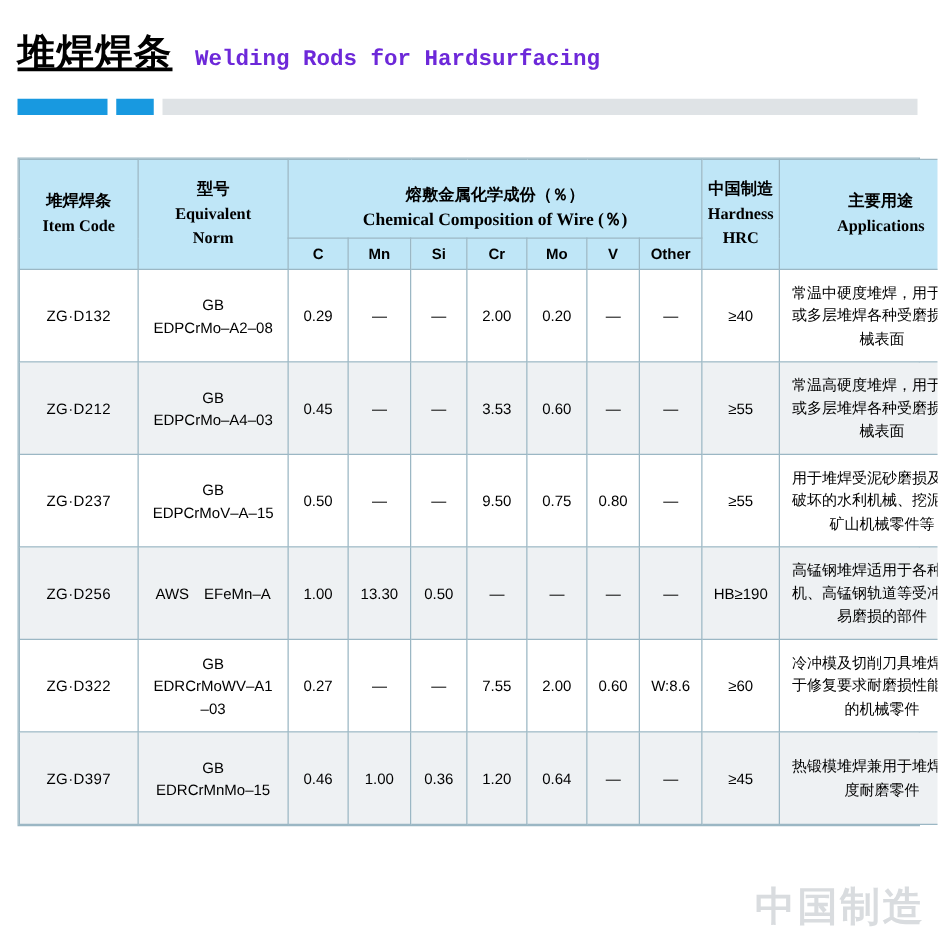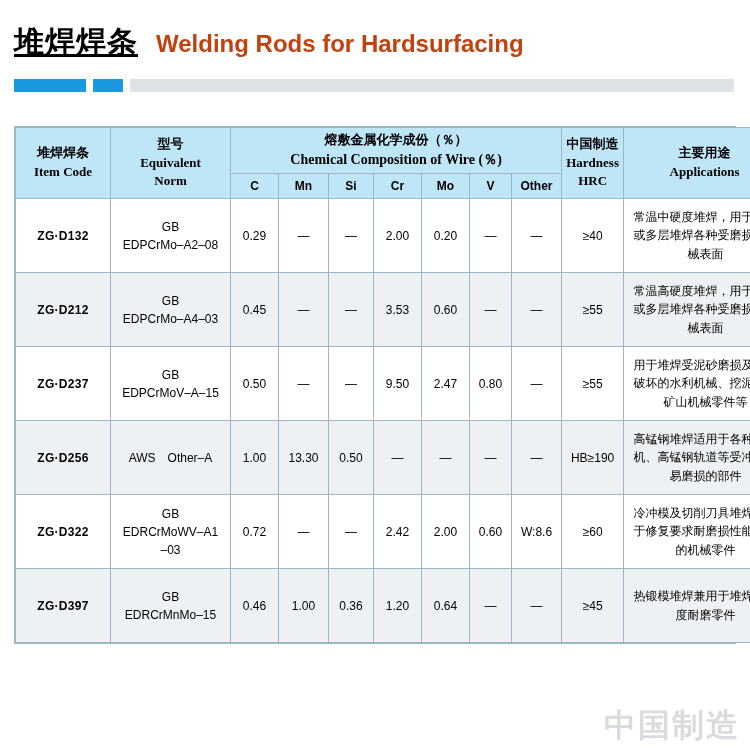"Welding Rods for Hardsurfacing" .header .title-en { color: #c2410c -> #6d28d9; font-family: Liberation Sans, sans-serif -> Liberation Mono, monospace; font-size: 24px -> 18px }
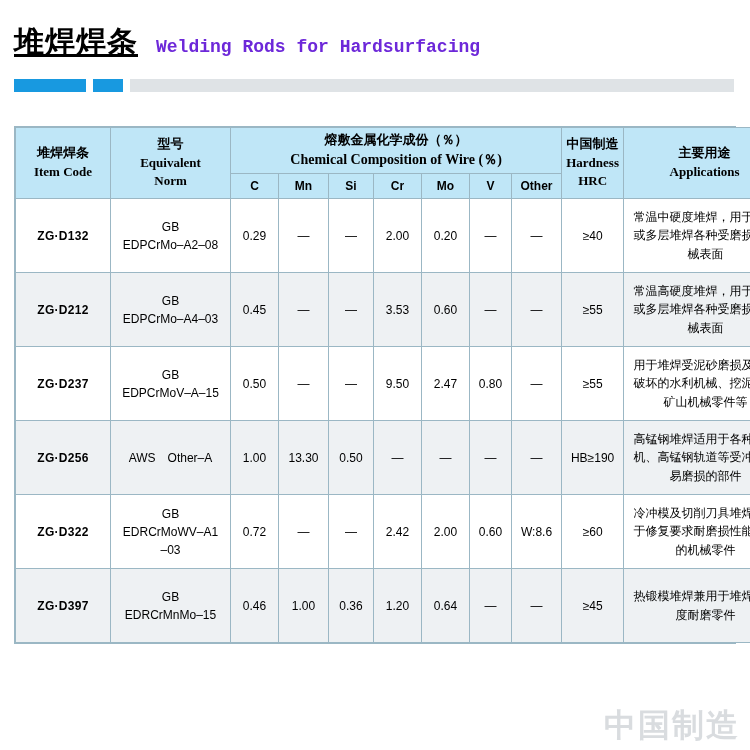"熔敷金属化学成份（％）" .hdr-chem-cn { margin-top: none -> 17px }
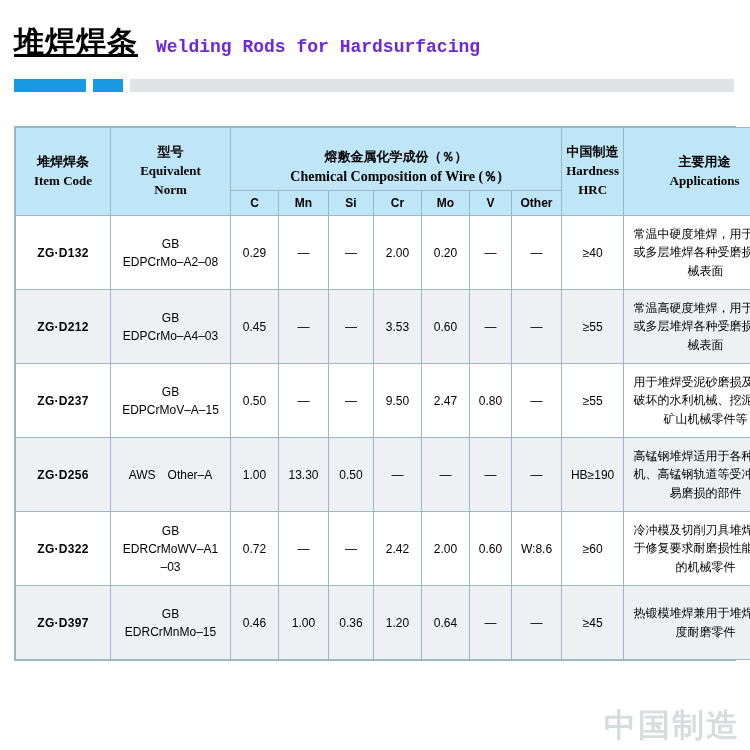"ZG·D132" td.code { font-weight: bold -> normal }
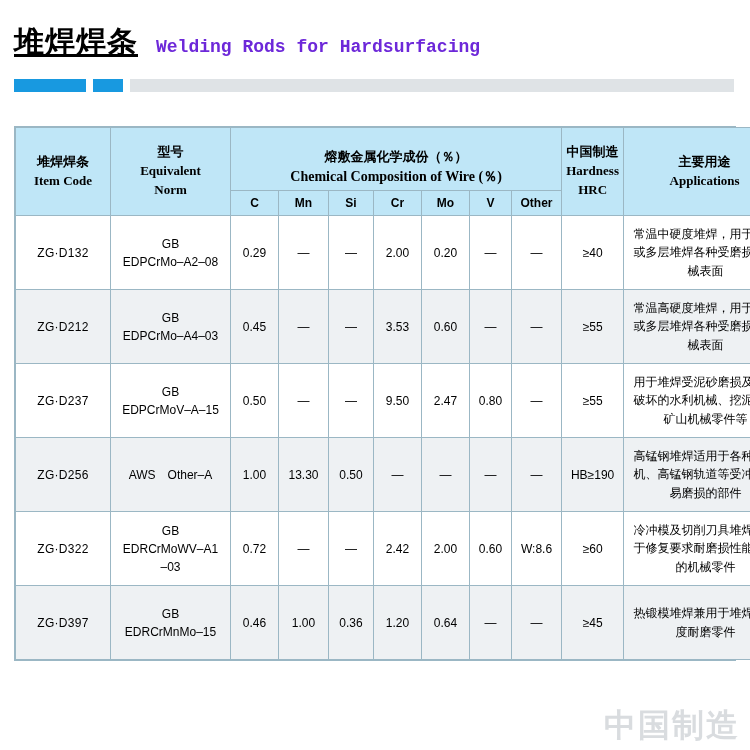"2.47" td.num { text: 2.47 -> 0.75 }
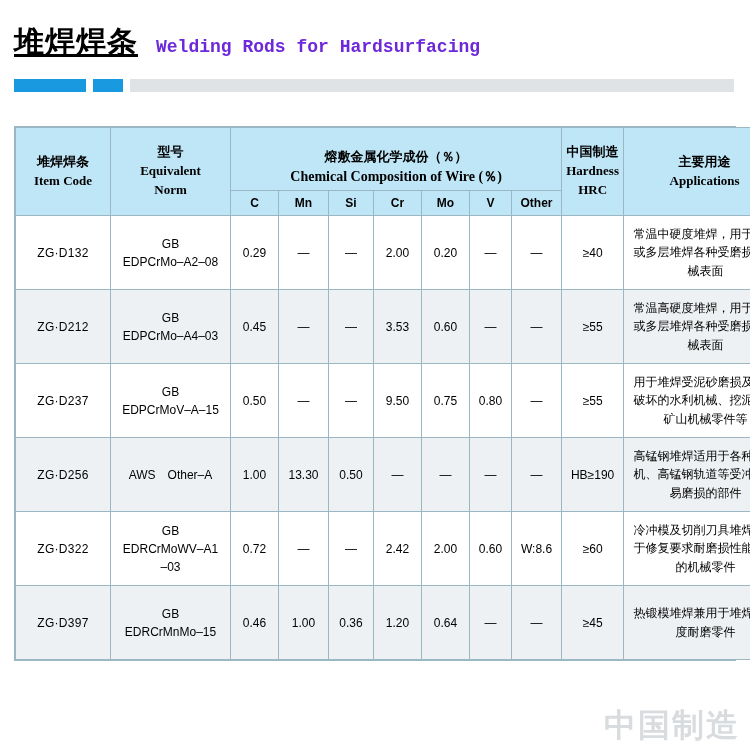"AWS Other–A" div { text: Other -> EFeMn }
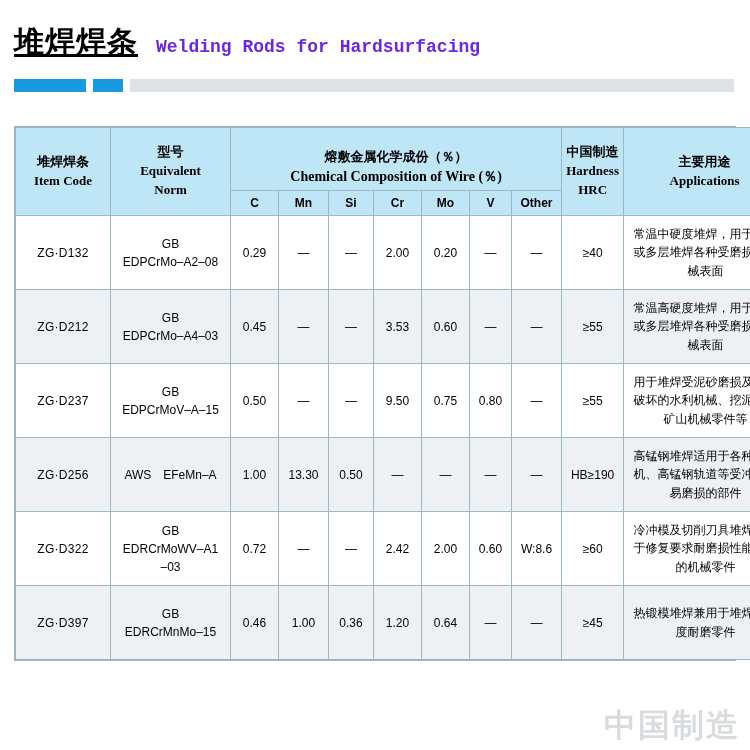"0.72" td.num { text: 0.72 -> 0.27 }
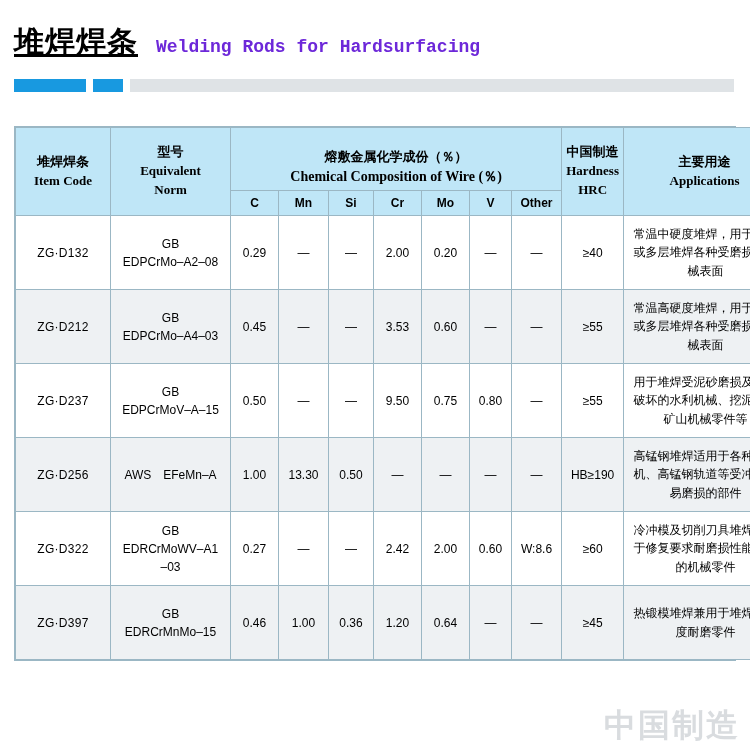"2.42" td.num { text: 2.42 -> 7.55 }
